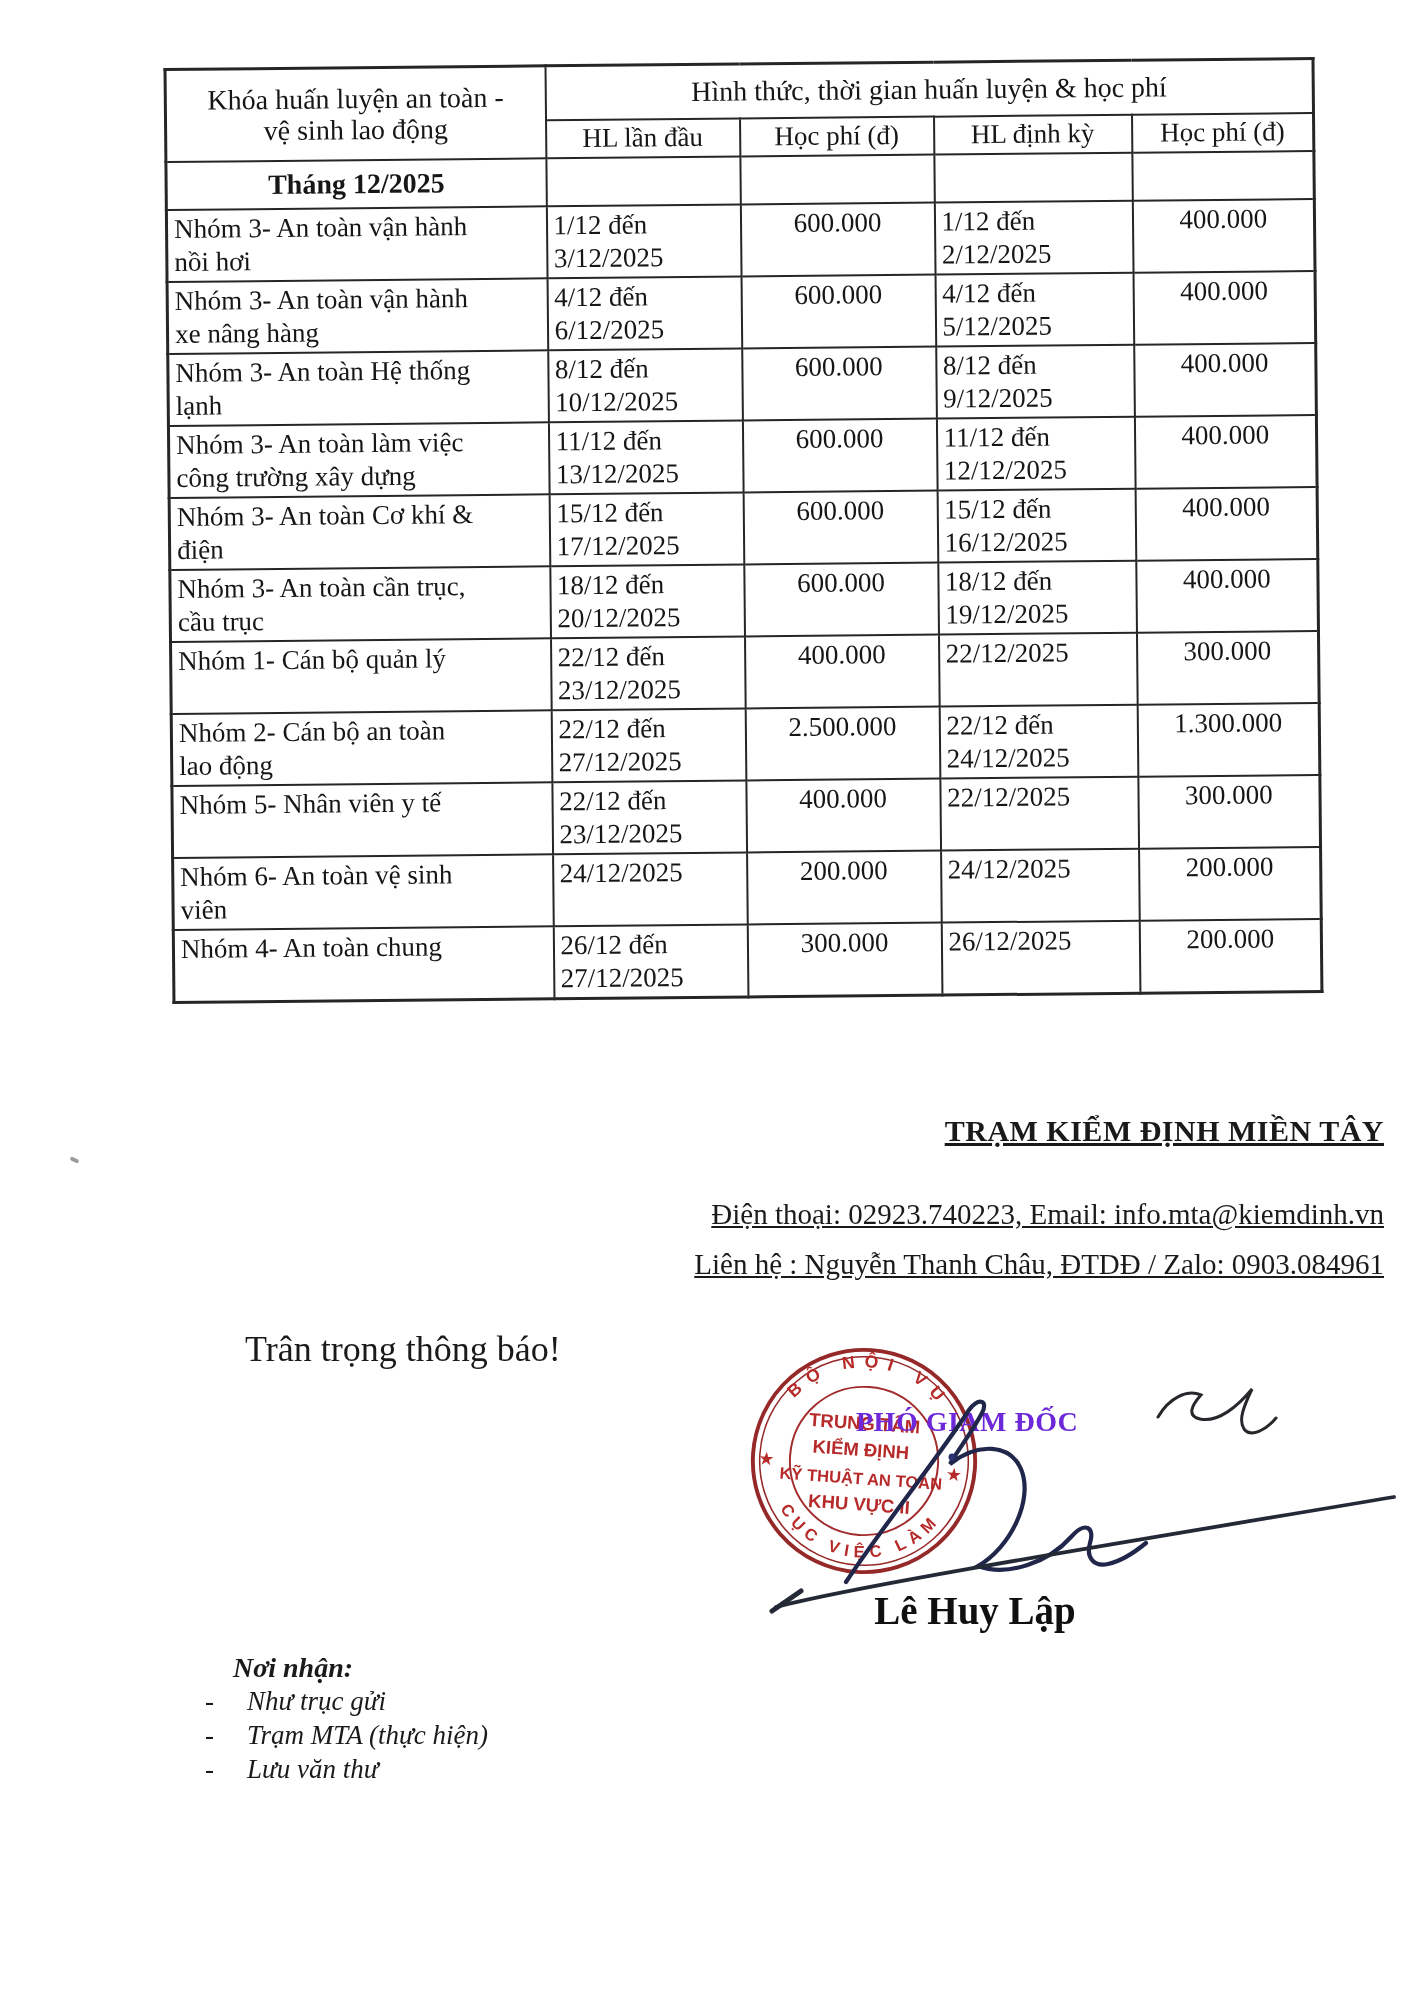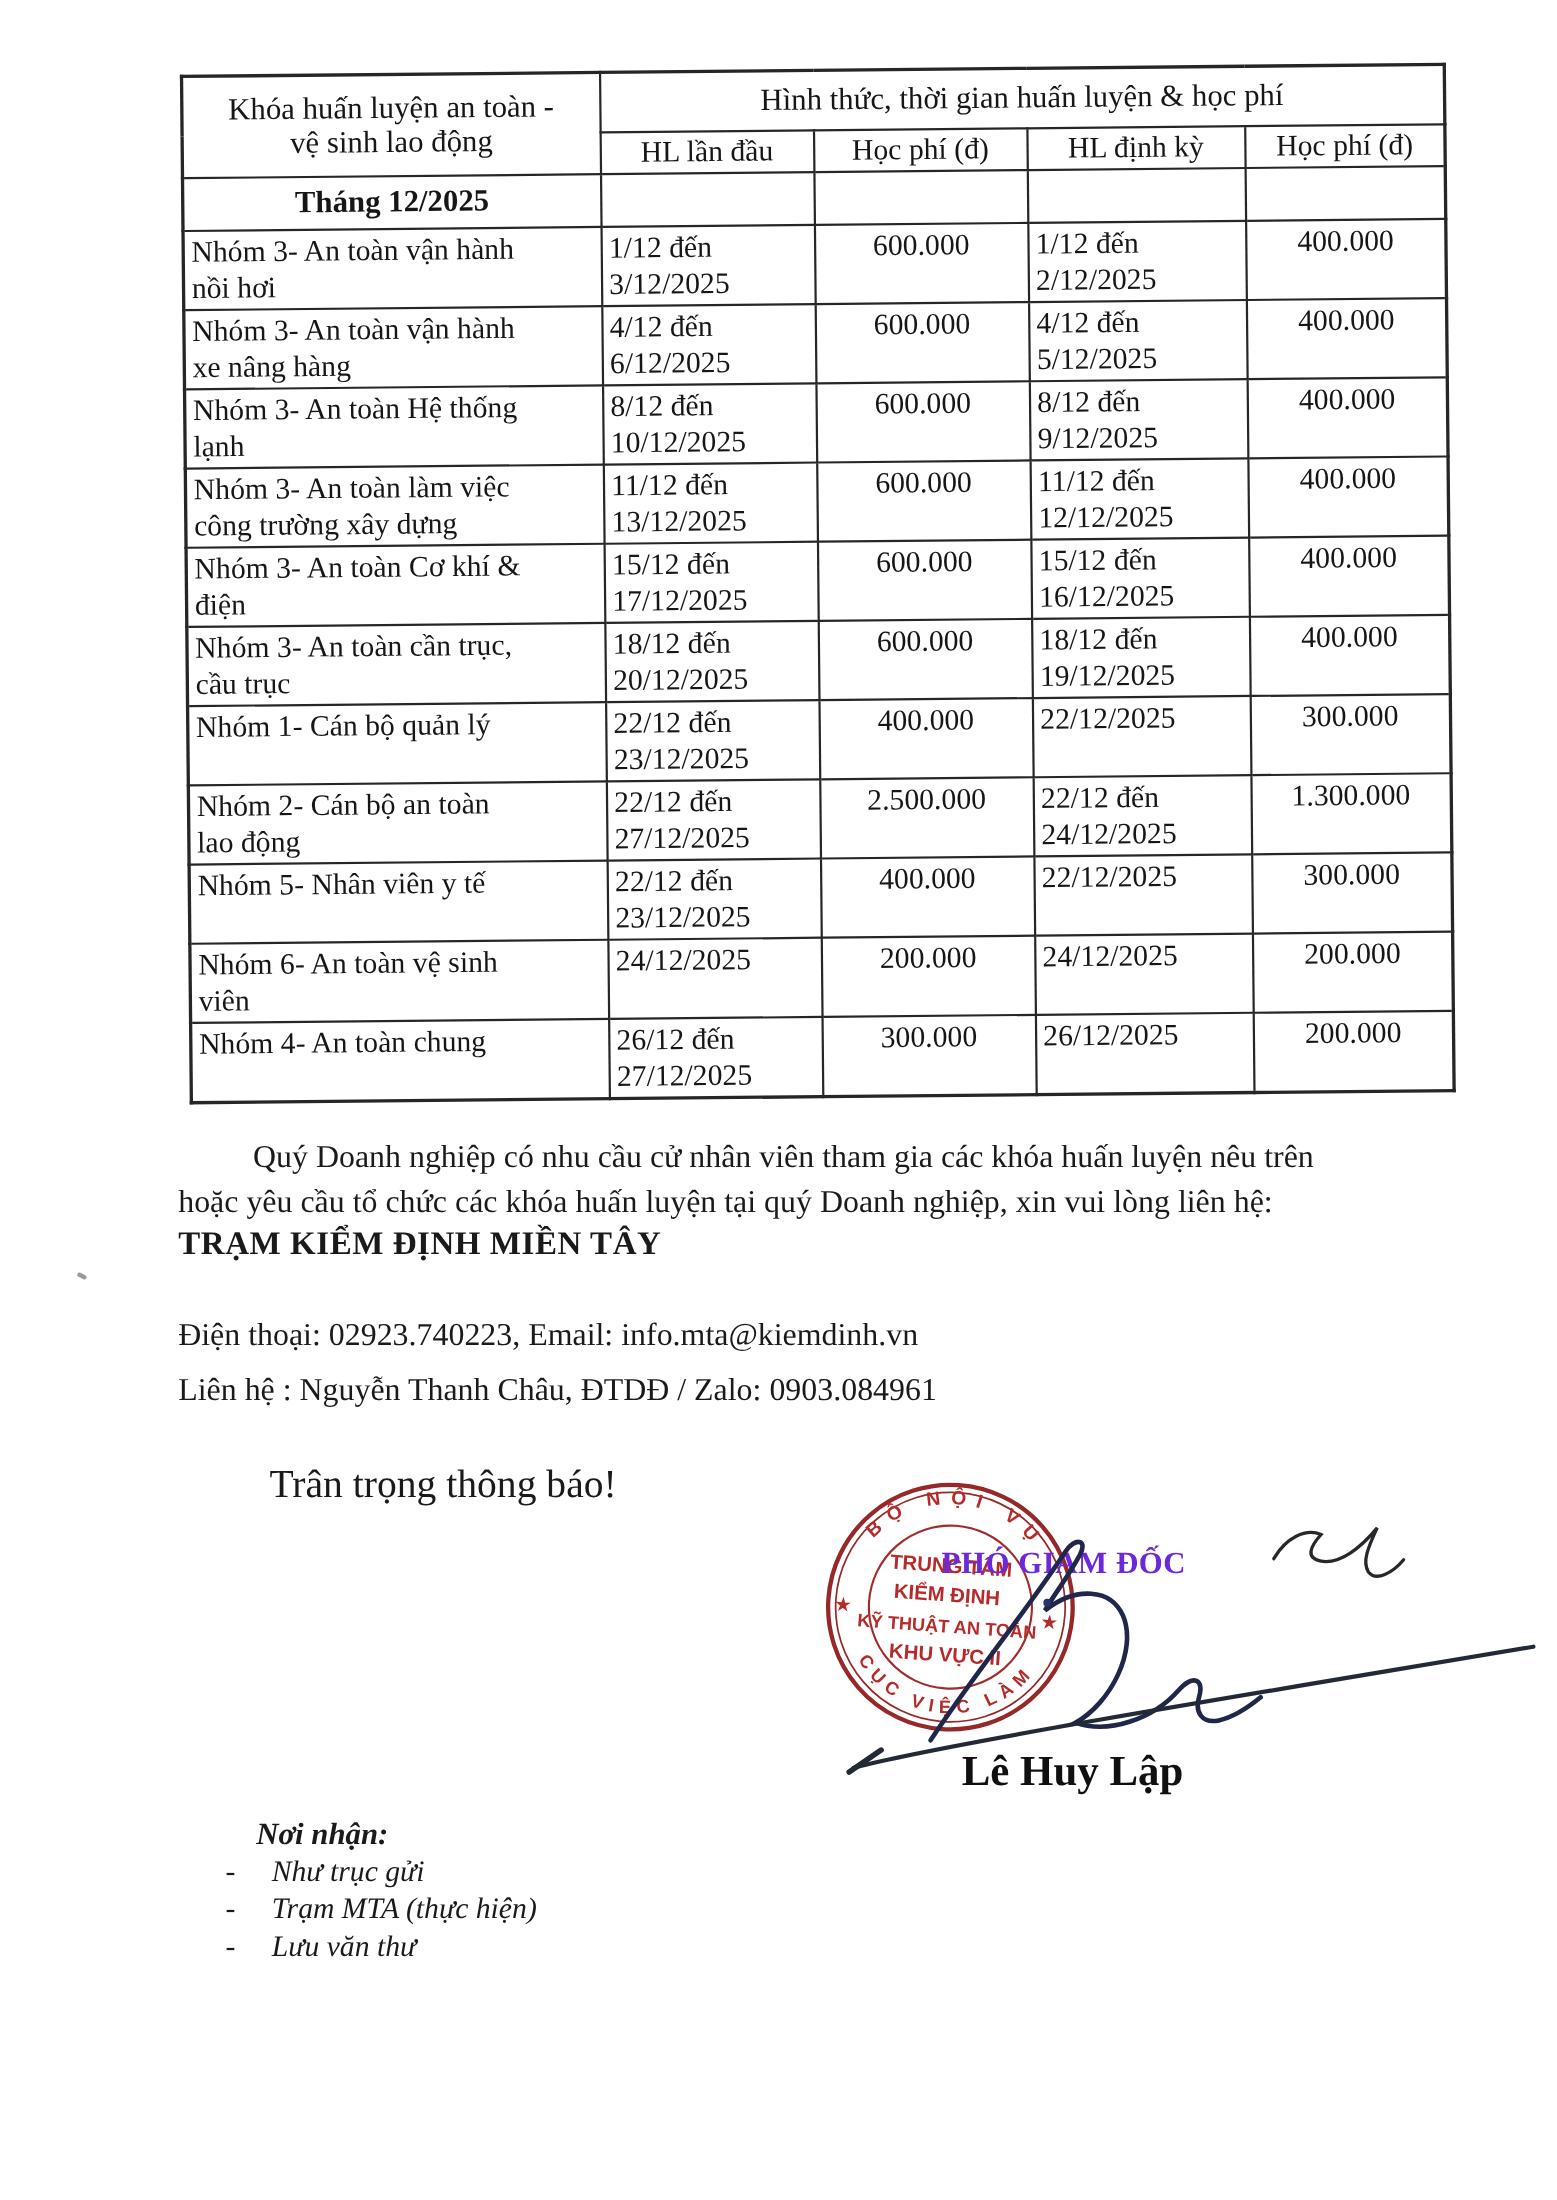"Quý Doanh nghiệp có nhu" div.para { html: <div>Quý Doanh nghiệp có nhu cầu cử nhân viên tham gia các khóa huấn luyện nêu trên hoặc yêu cầu tổ chức các khóa huấn luyện tại quý Doanh nghiệp, xin vui lòng liên hệ:</div> -> none }
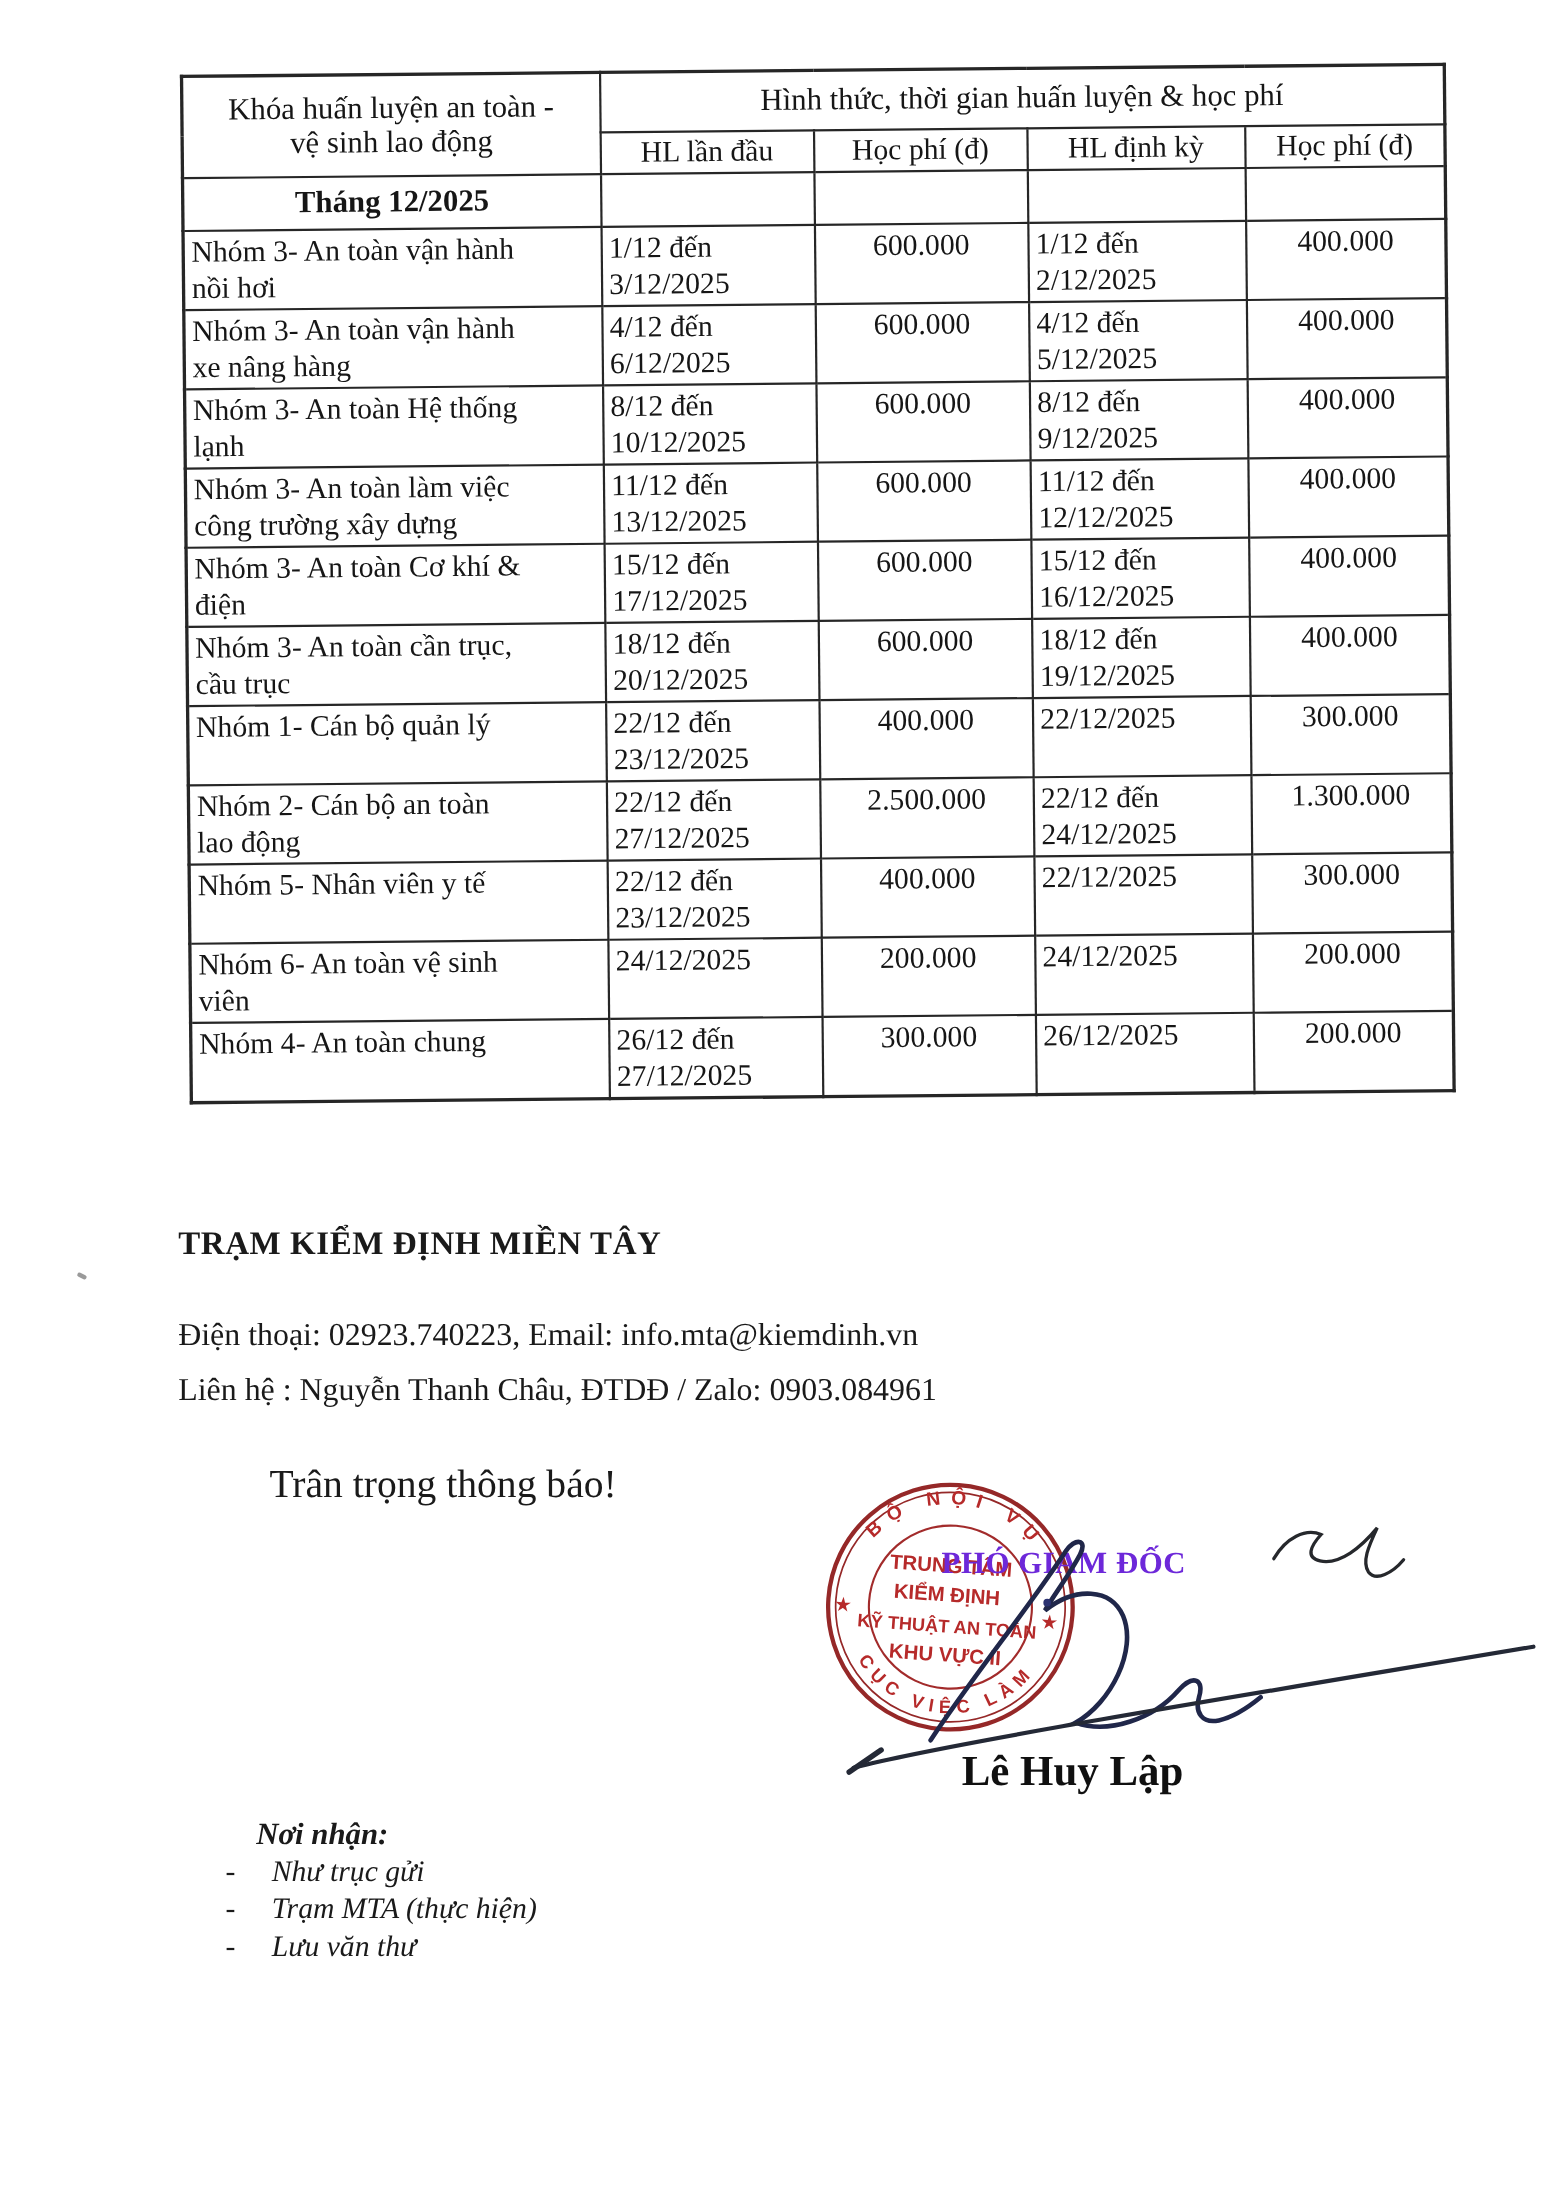"TRẠM KIỂM ĐỊNH MIỀN TÂY" .cline { text-align: left -> right; text-decoration: none -> underline }
